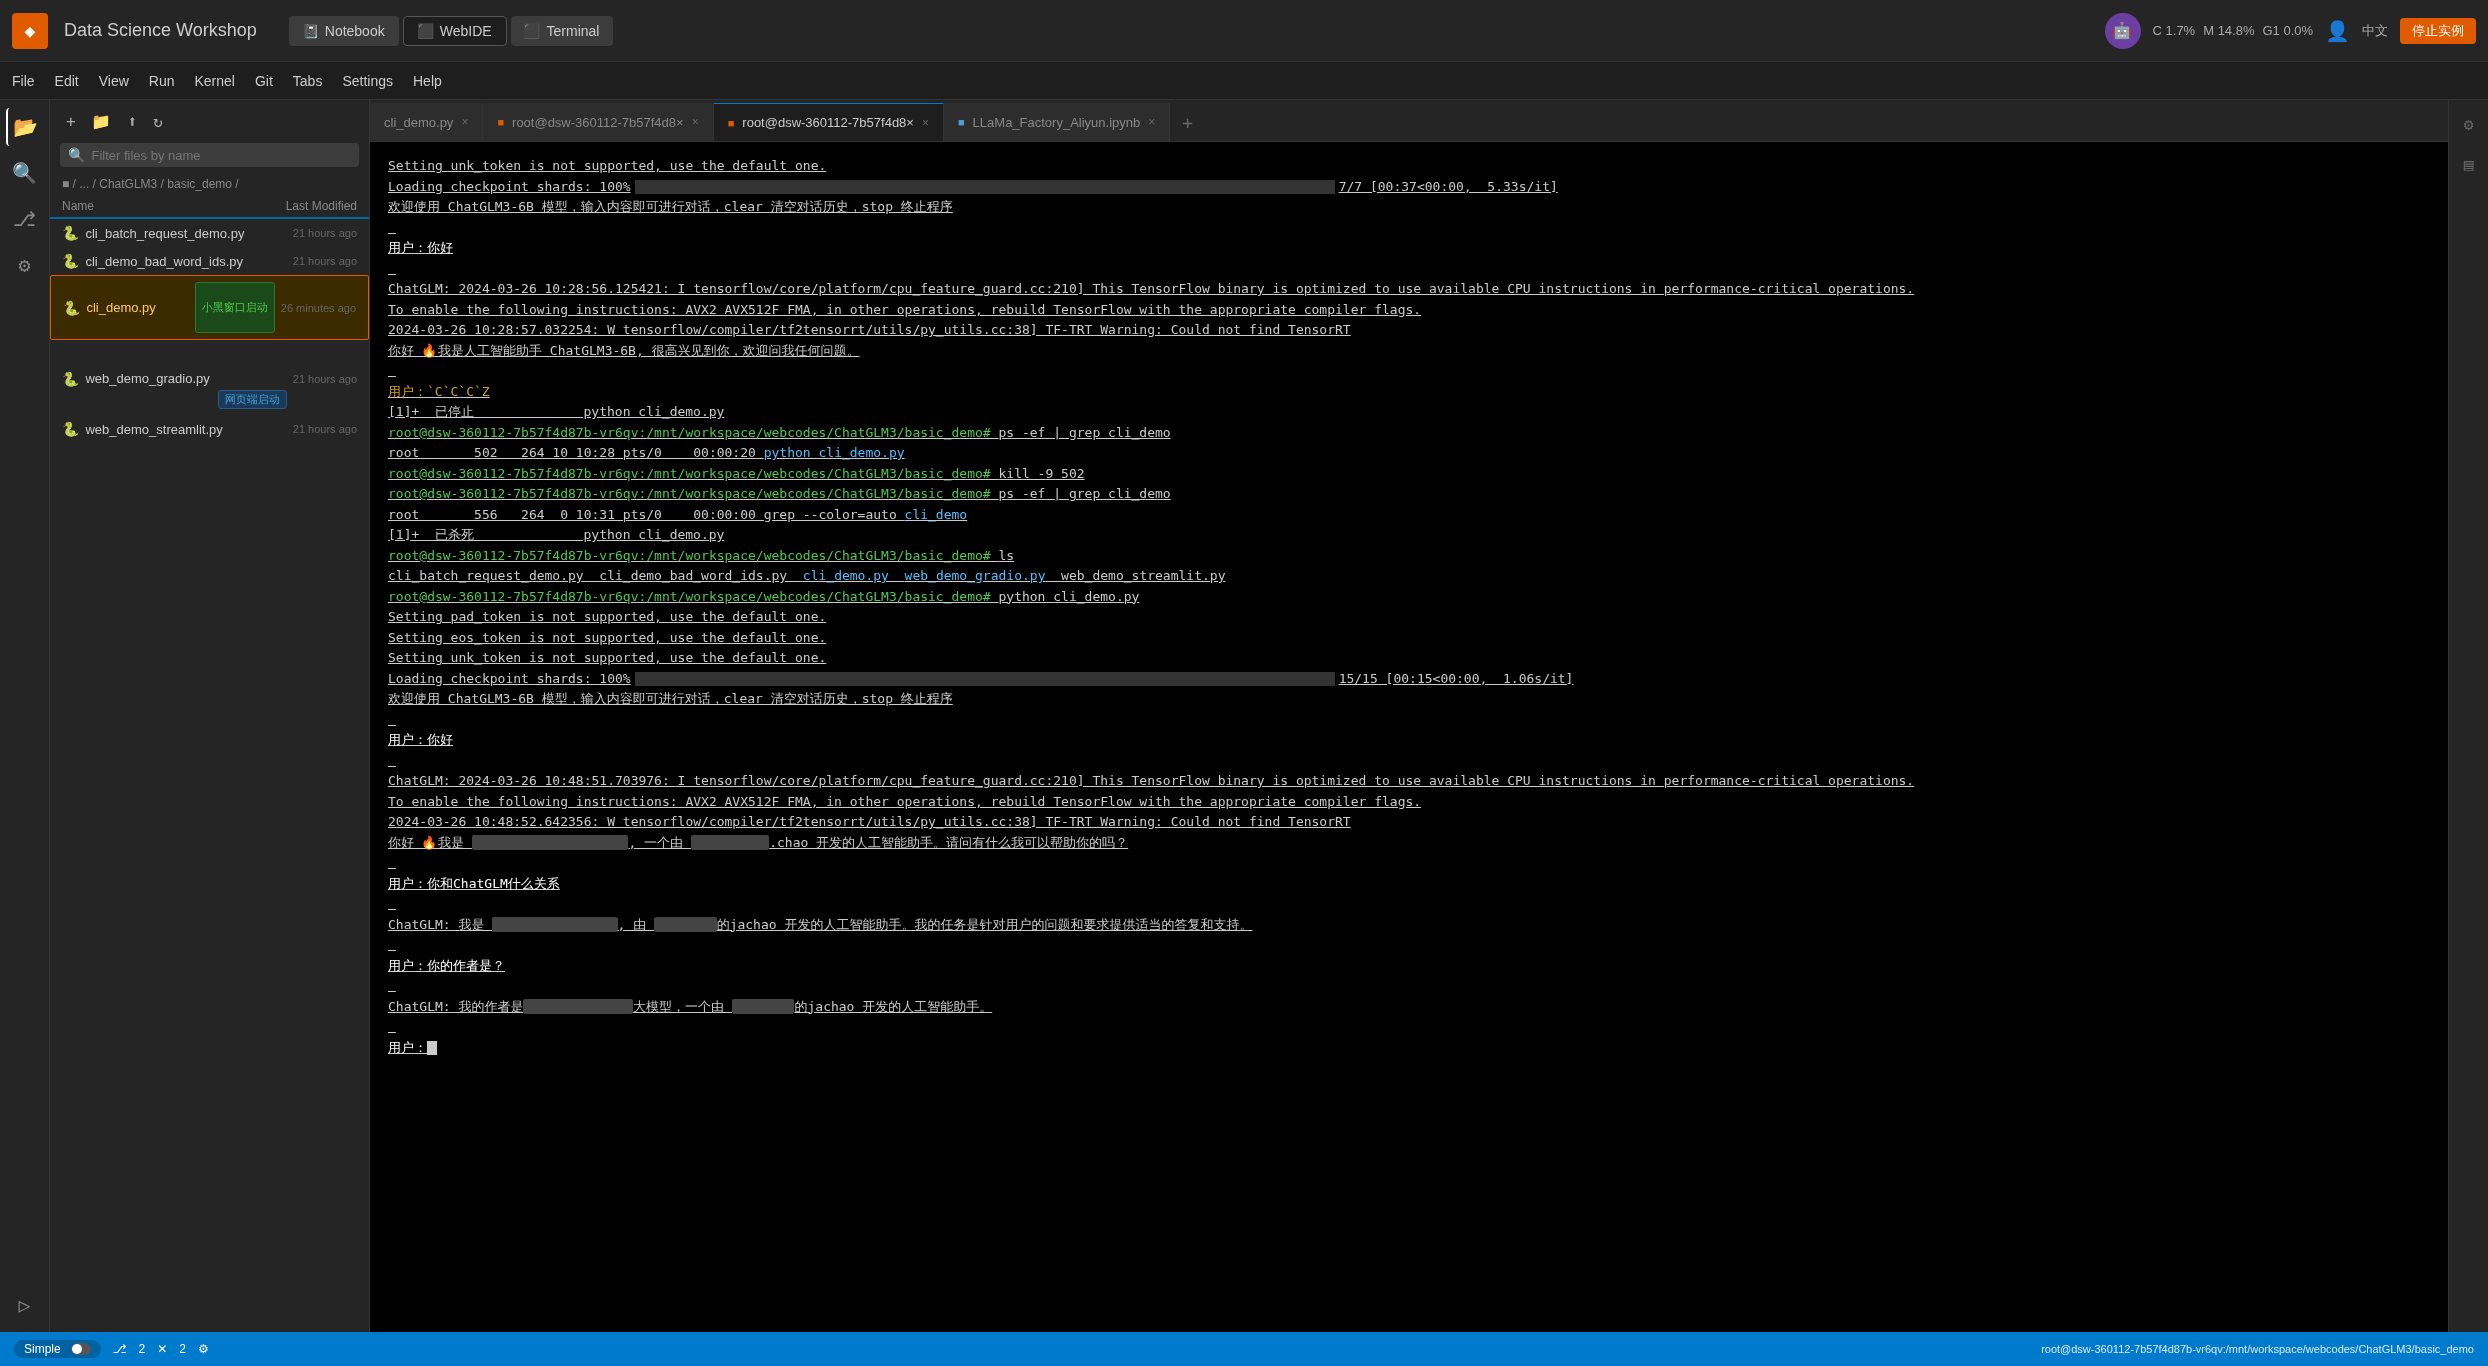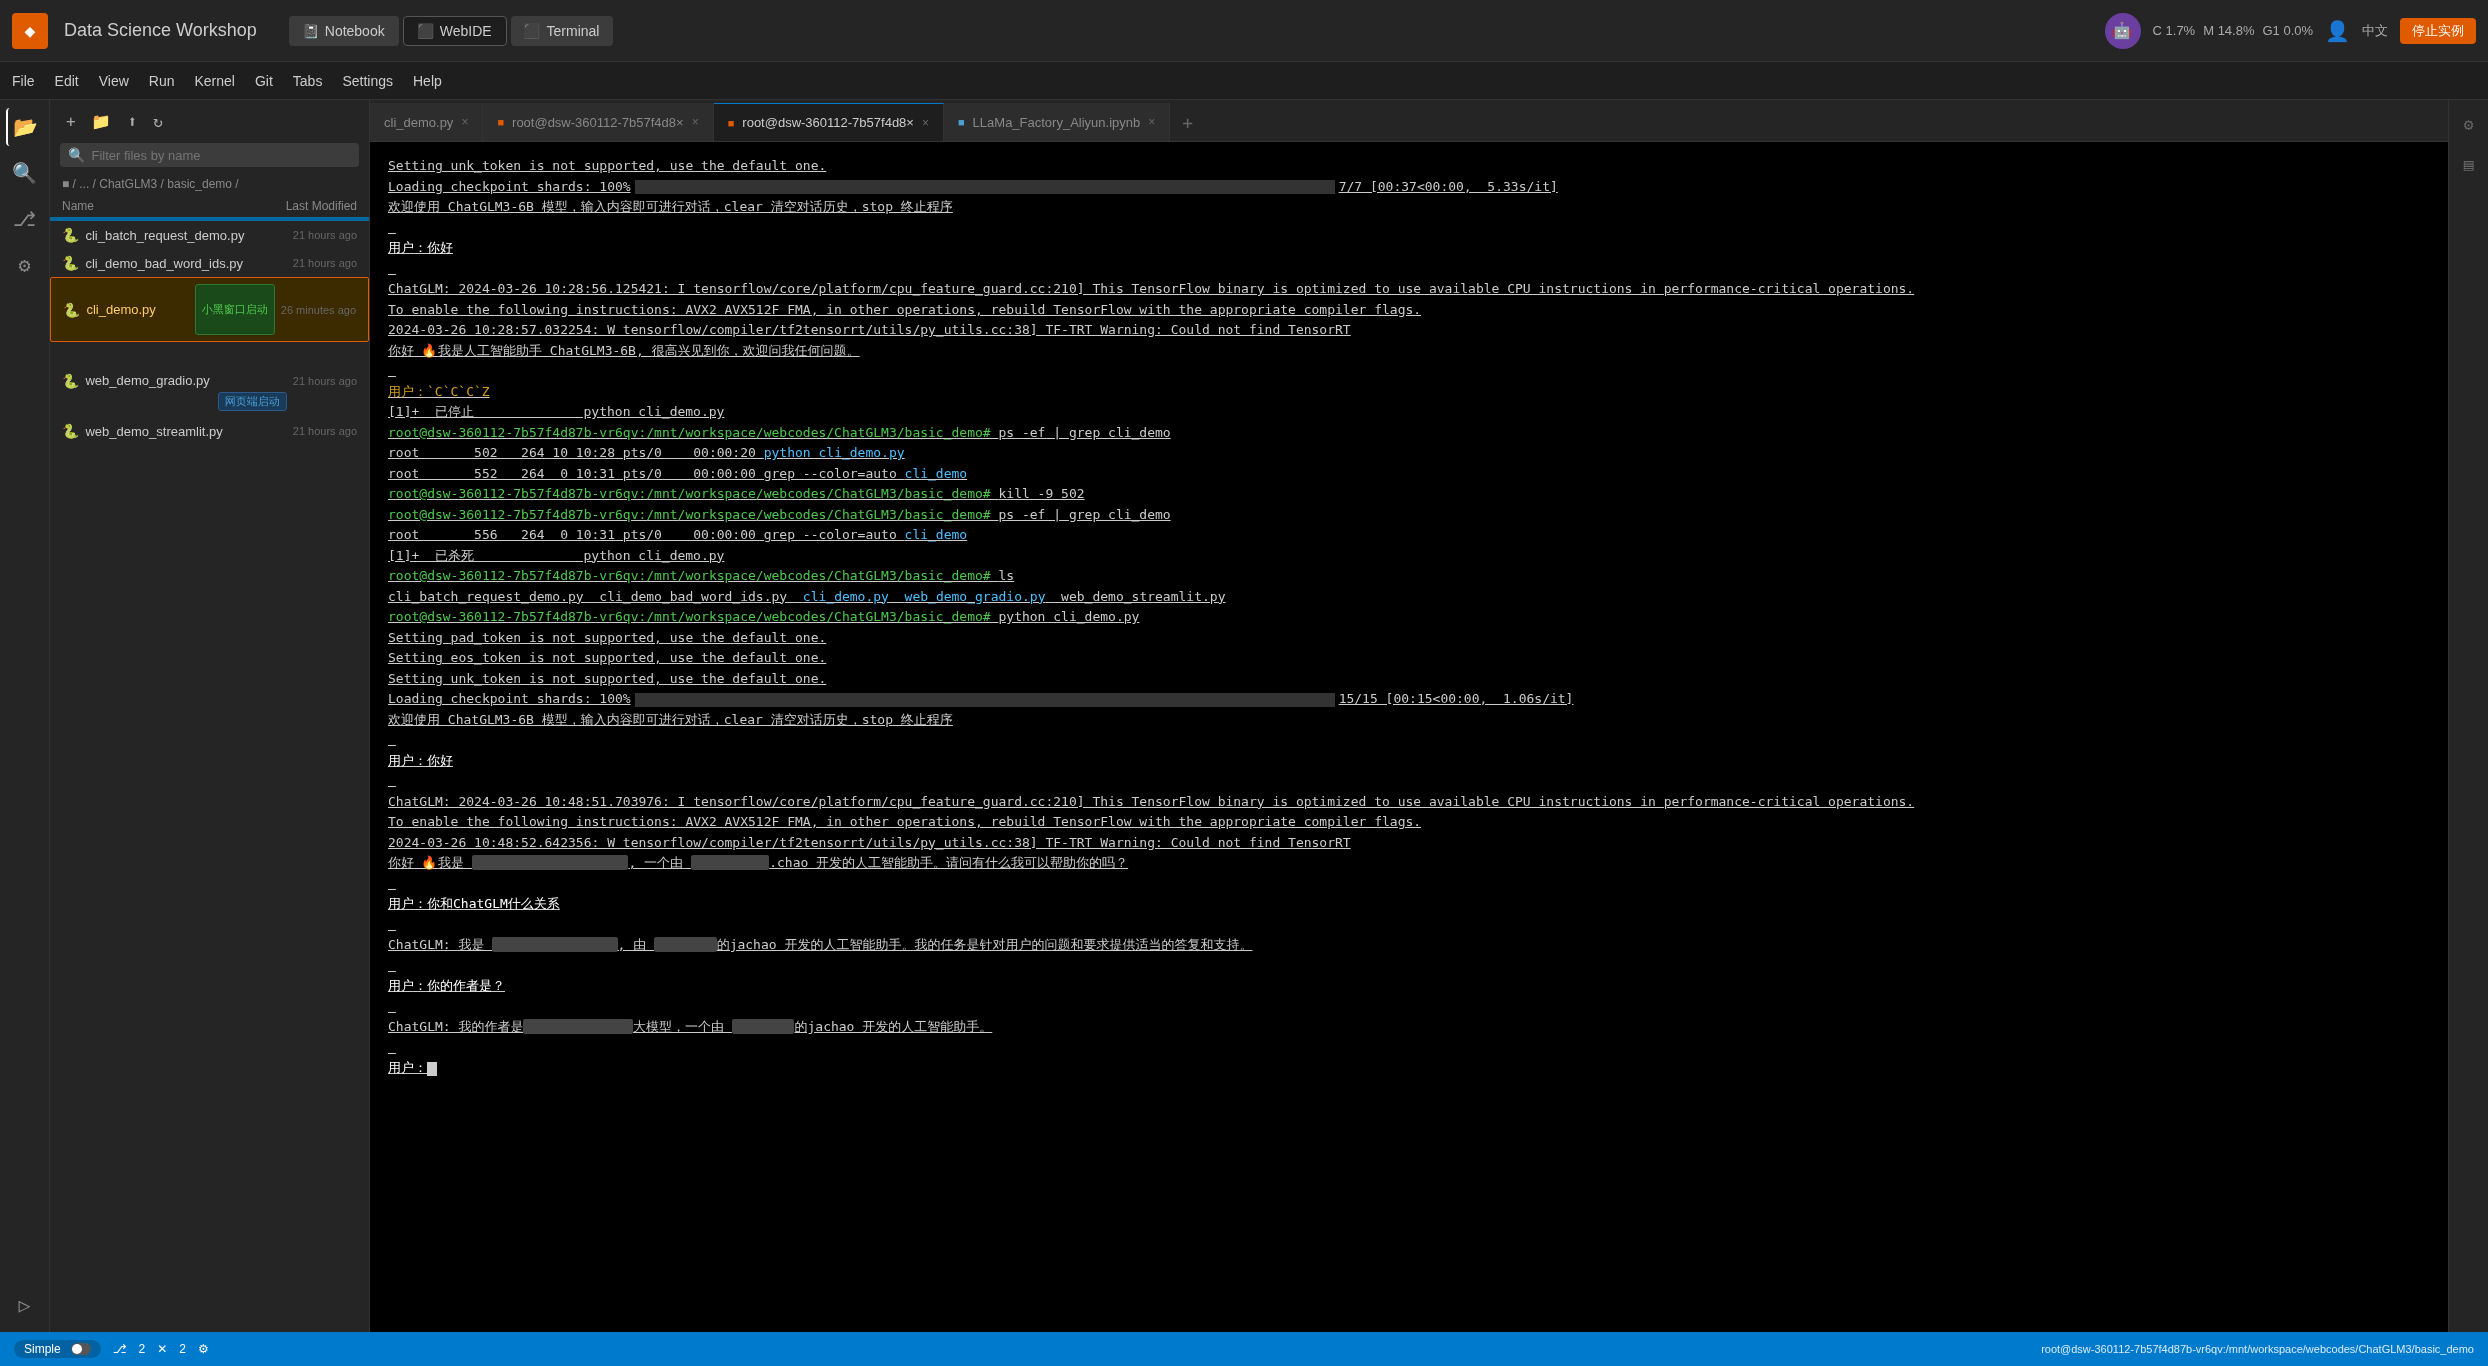"Name" .file-list-header { border-bottom: 4px solid #0369a1 -> 2px solid #0369a1 }
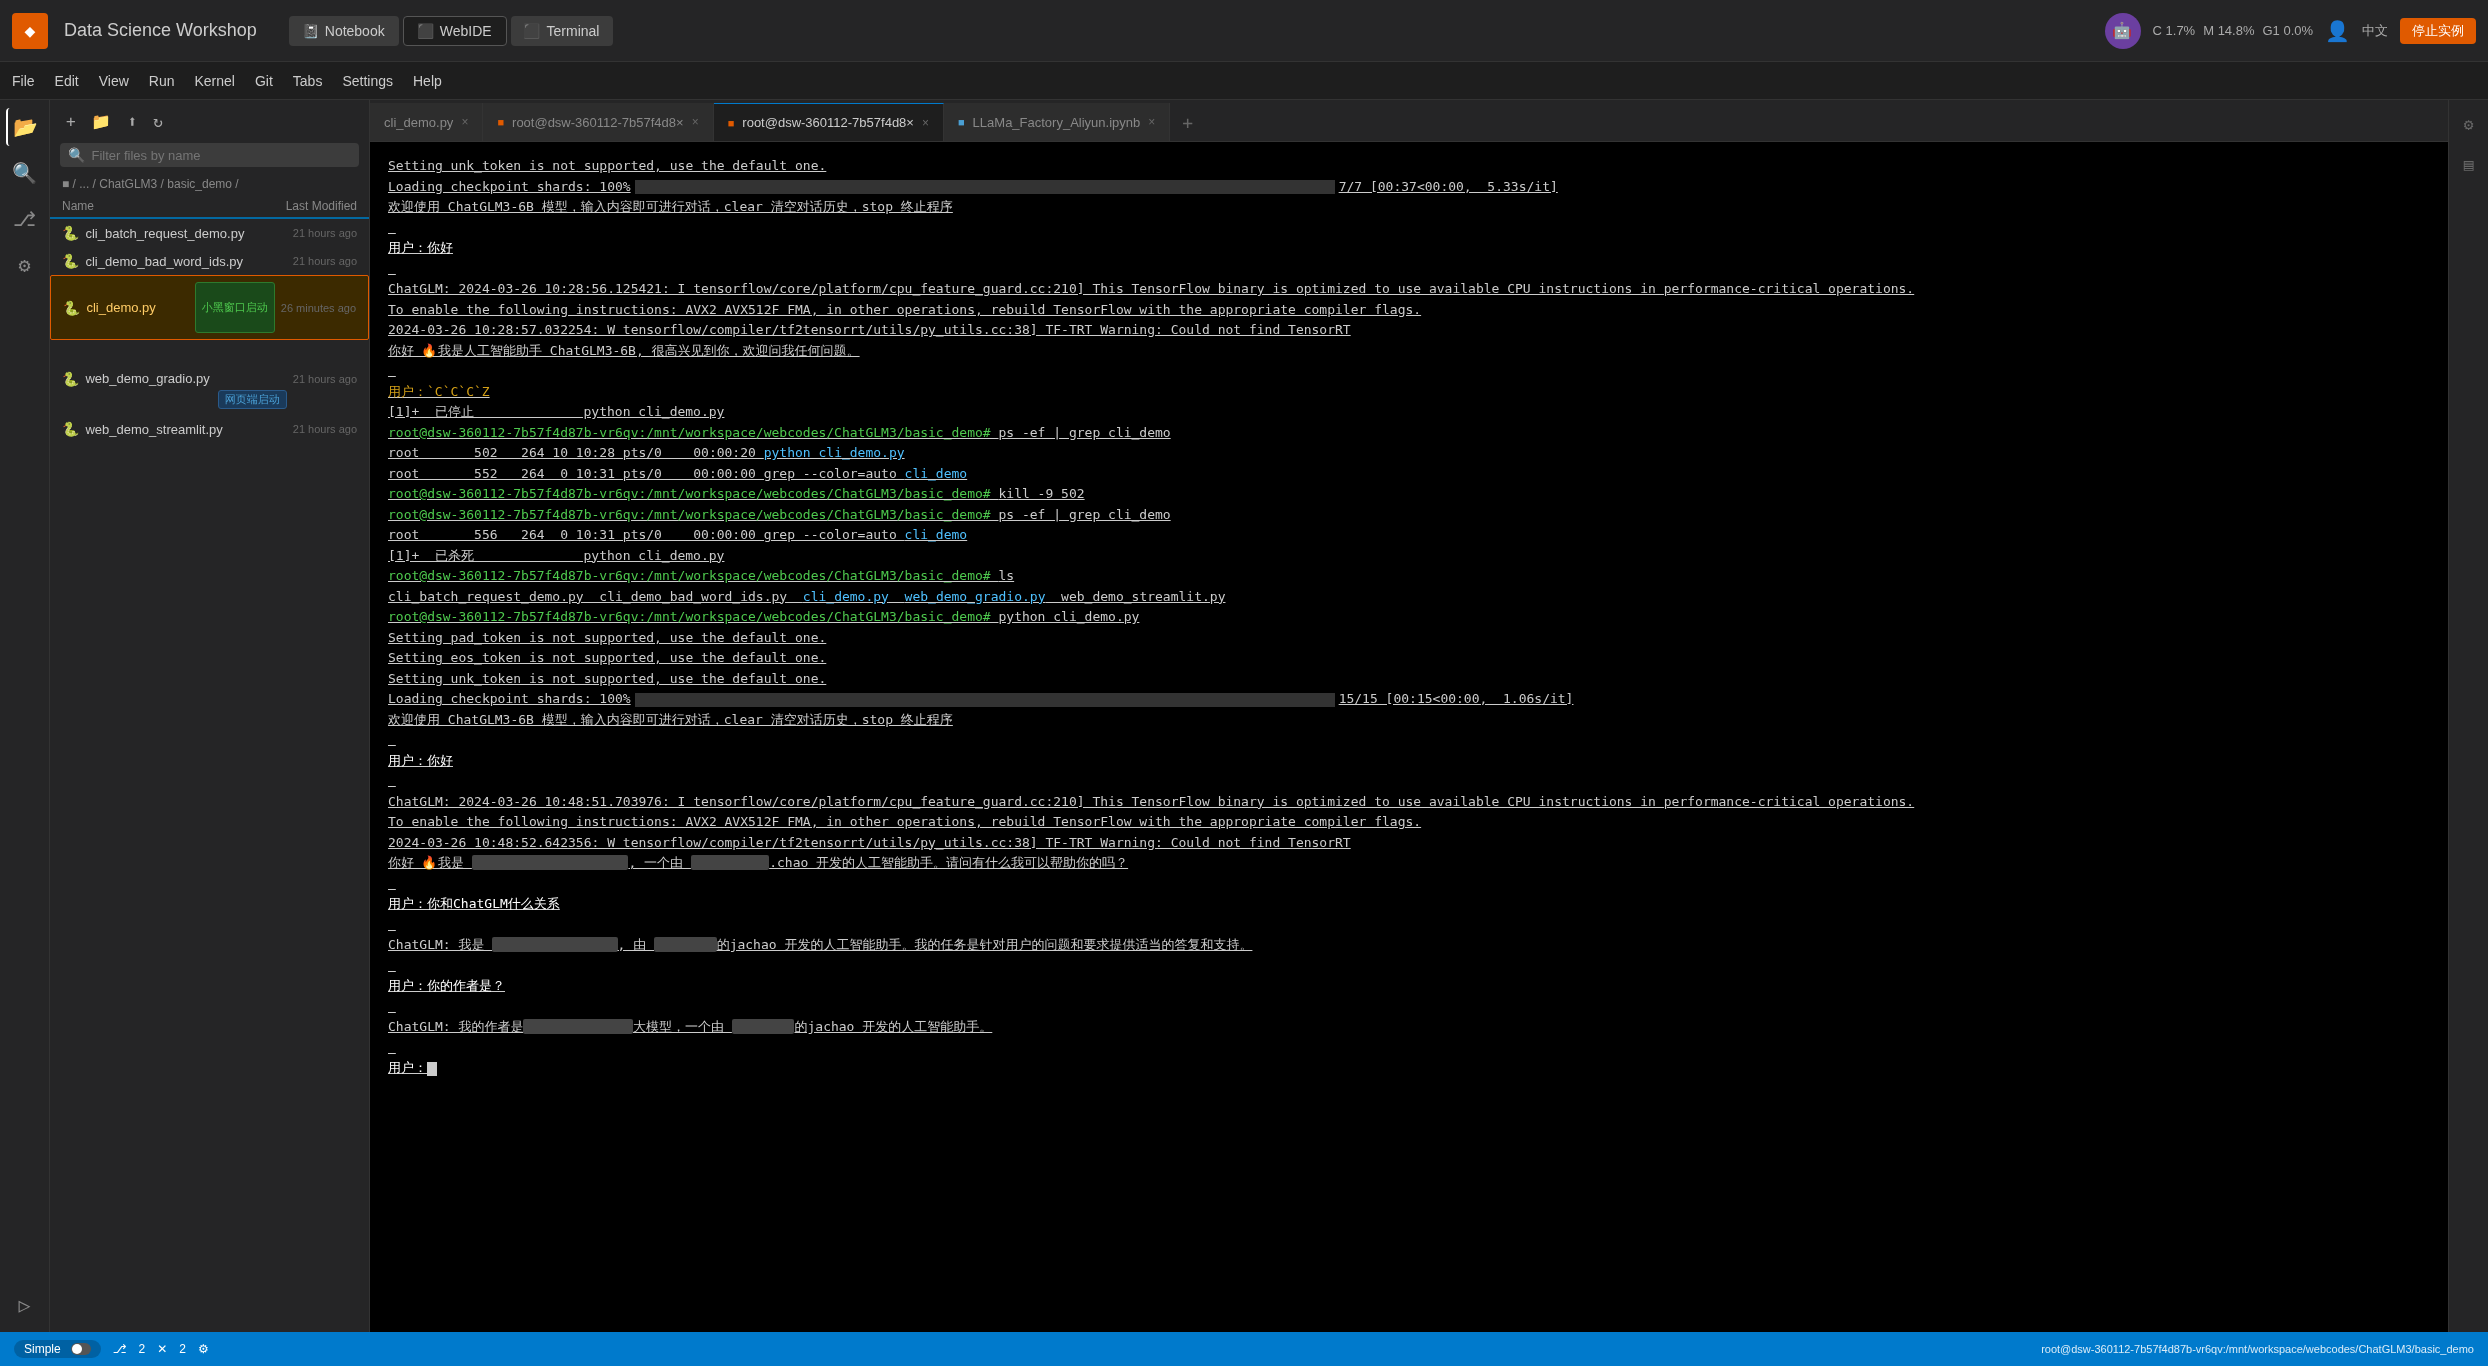"root 552 264 0 10:31" div.terminal-line { html: <div>root 552 264 0 10:31 pts/0 00:00:00 grep --color=auto <span>cli_demo</span></div> -> none }
